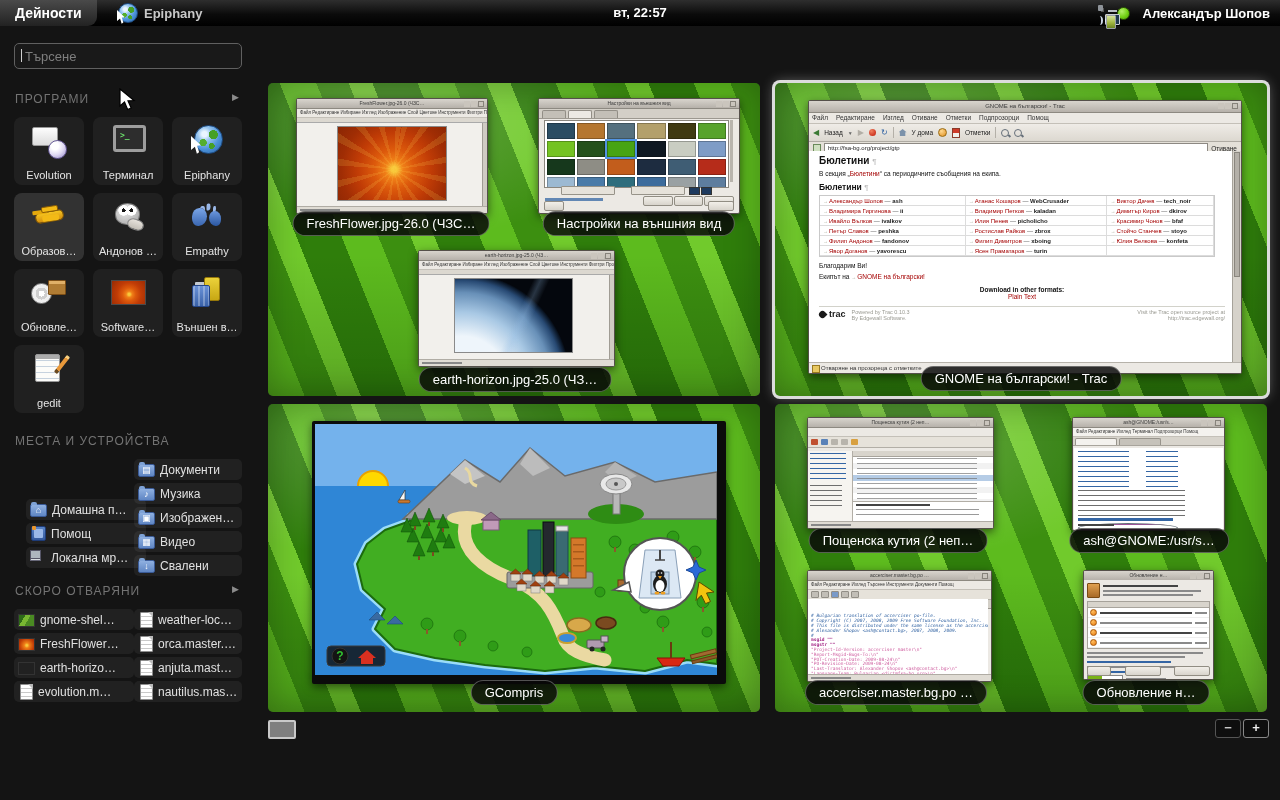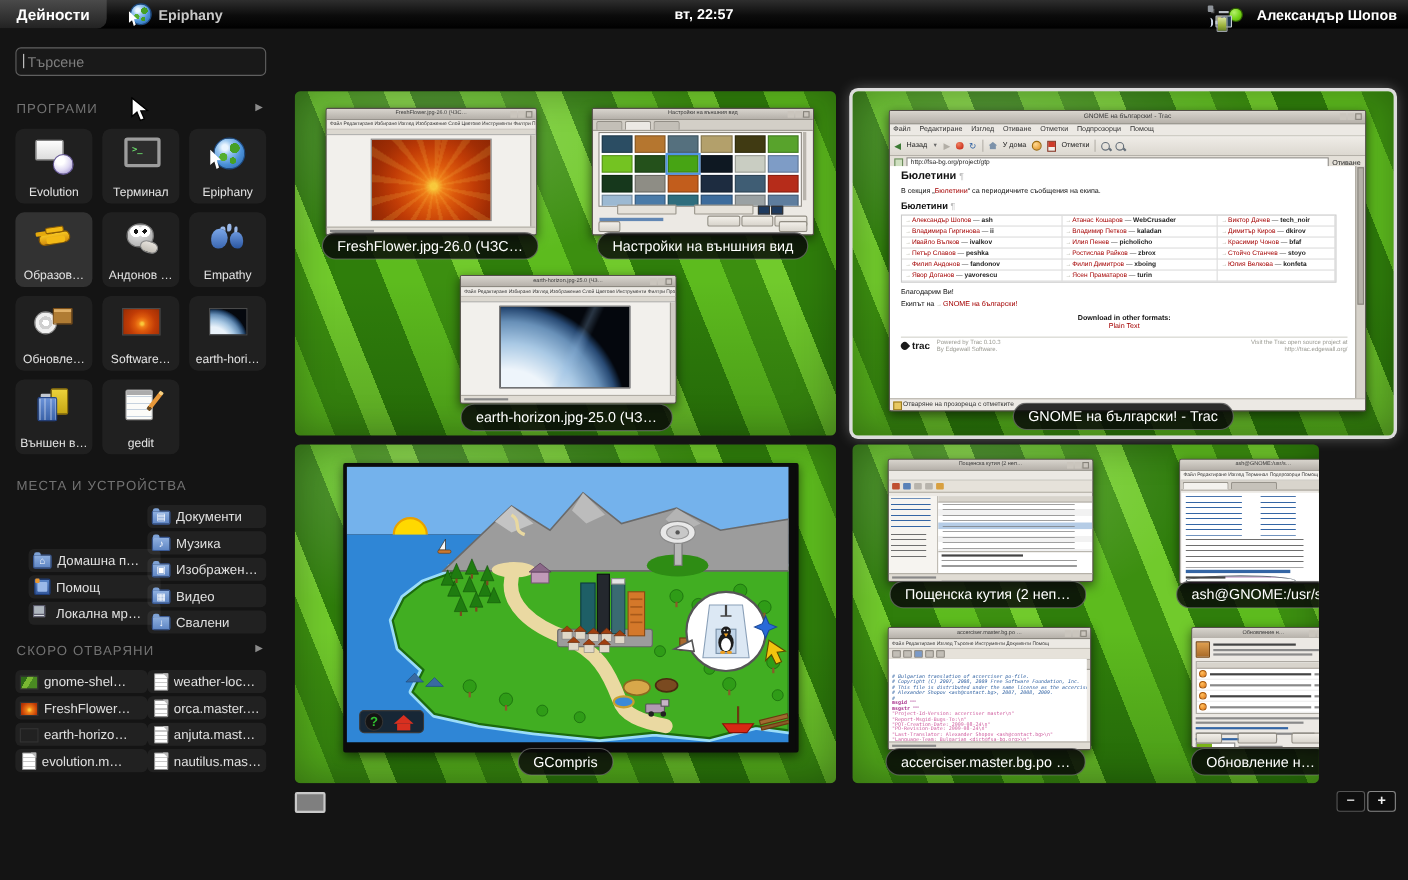"earth-hori…" div.tile { html: <div> <div></div> <div>earth-hori…</div> </div> -> none }
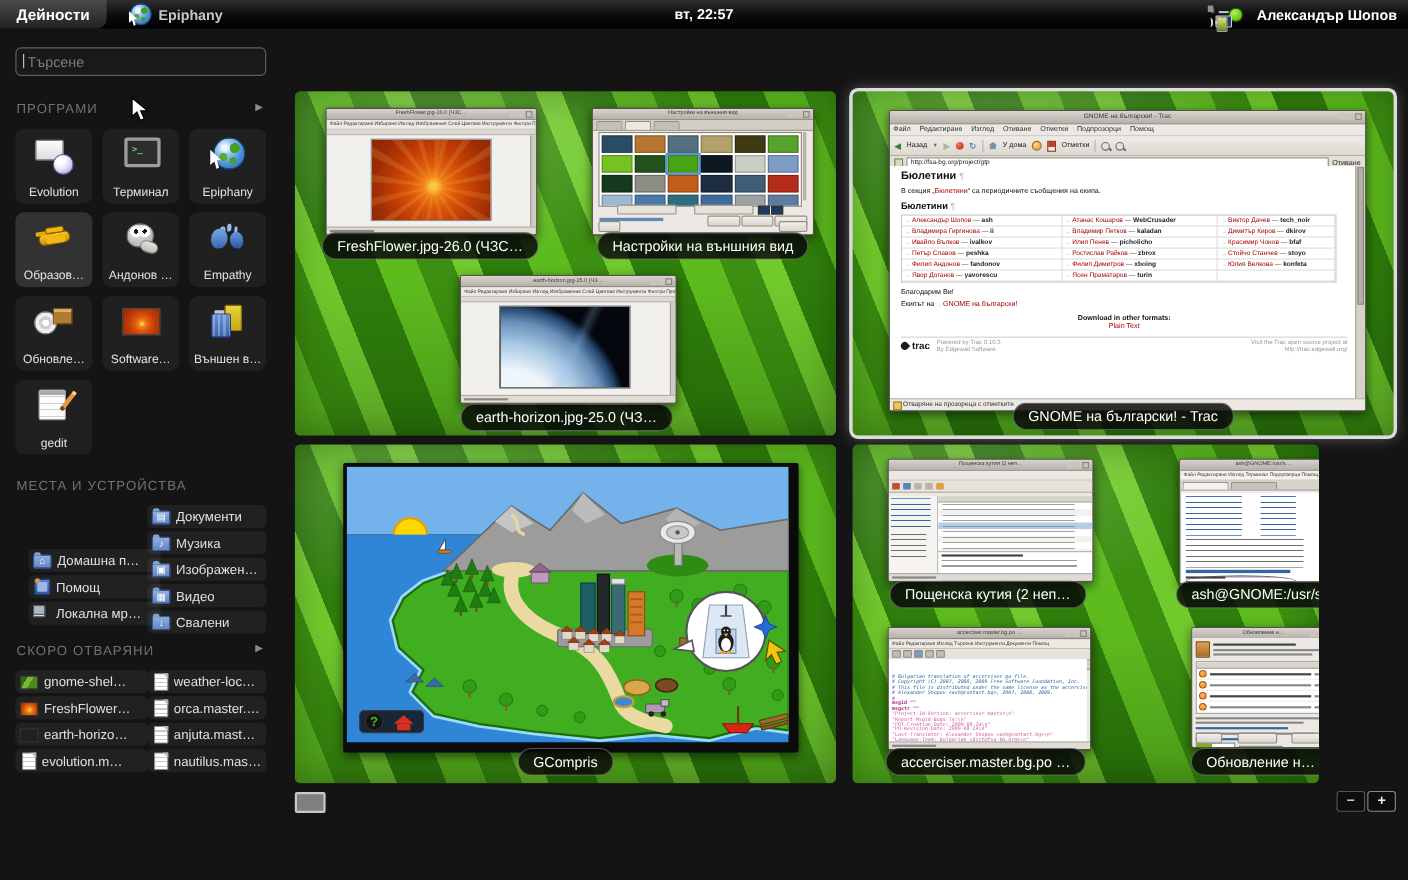"Пощенска кутия (2 неп…" #ws4 { width: 424px -> 492px }
